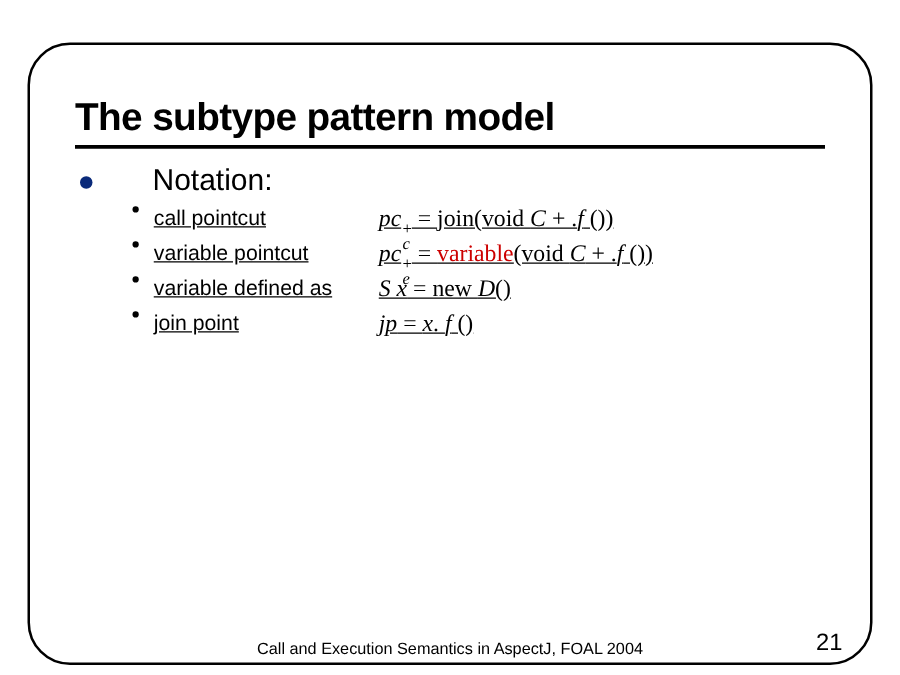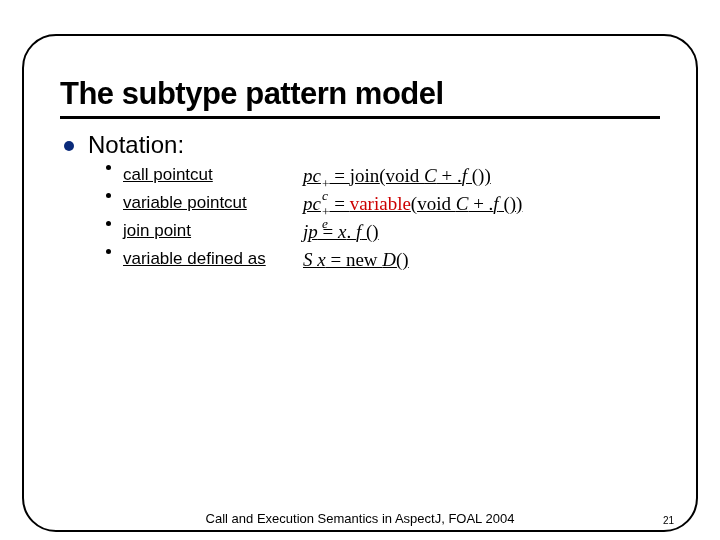"Notation:" .level1 { gap: none -> 34px }
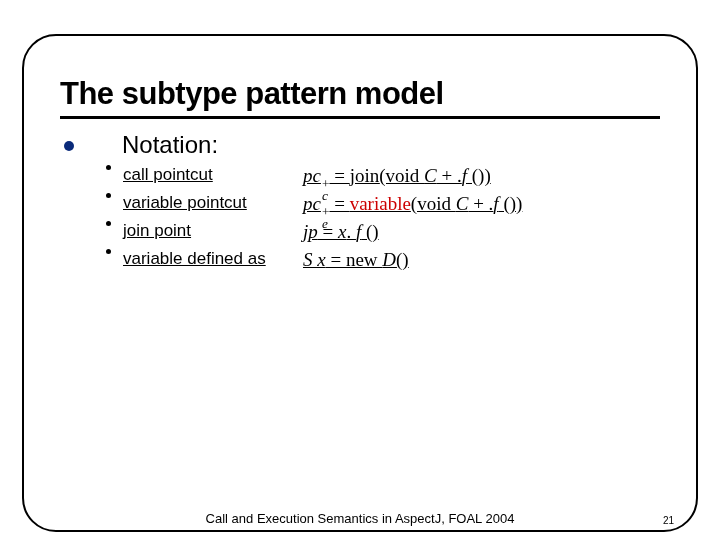"join point" div.row { order: before "variable defined as" -> after "variable defined as" }
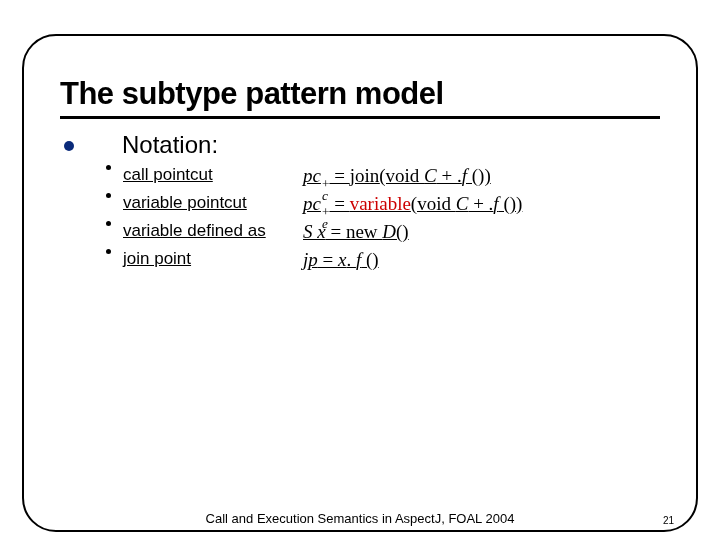"21" .pagenum { font-size: 10px -> 19px }
